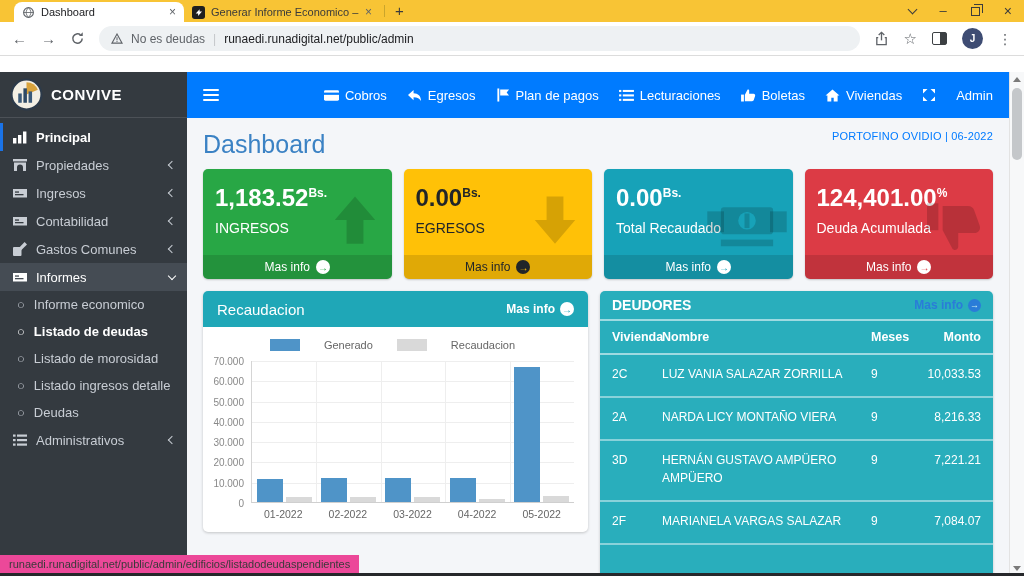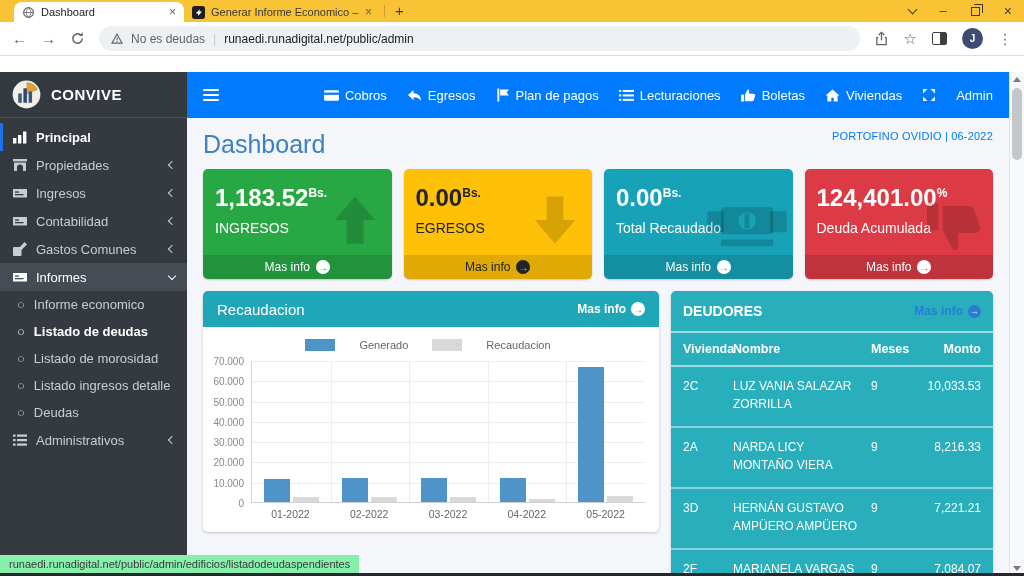"Recaudacion" .chart-panel { width: 456px -> 385px }
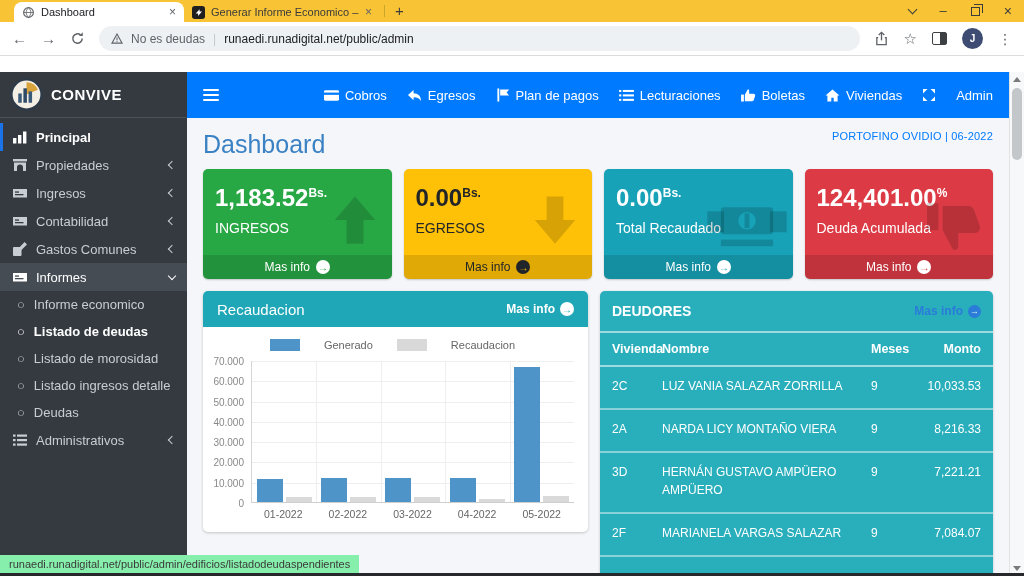"DEUDORES" .dhead { height: 40px -> 28px }
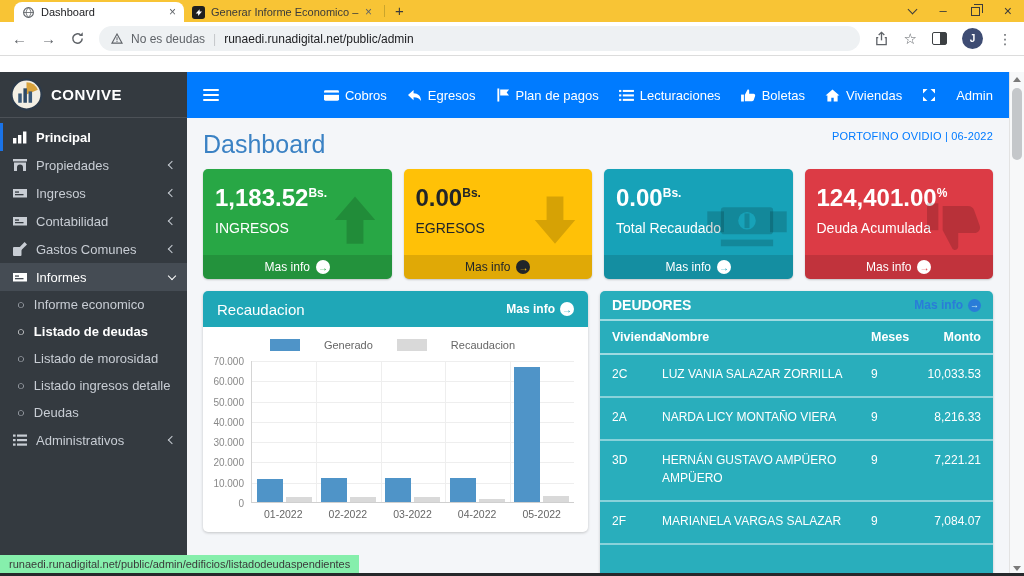"runaedi.runadigital.net/public/admin/edi" .statusbar { background: #86efac -> #ec4899 }
